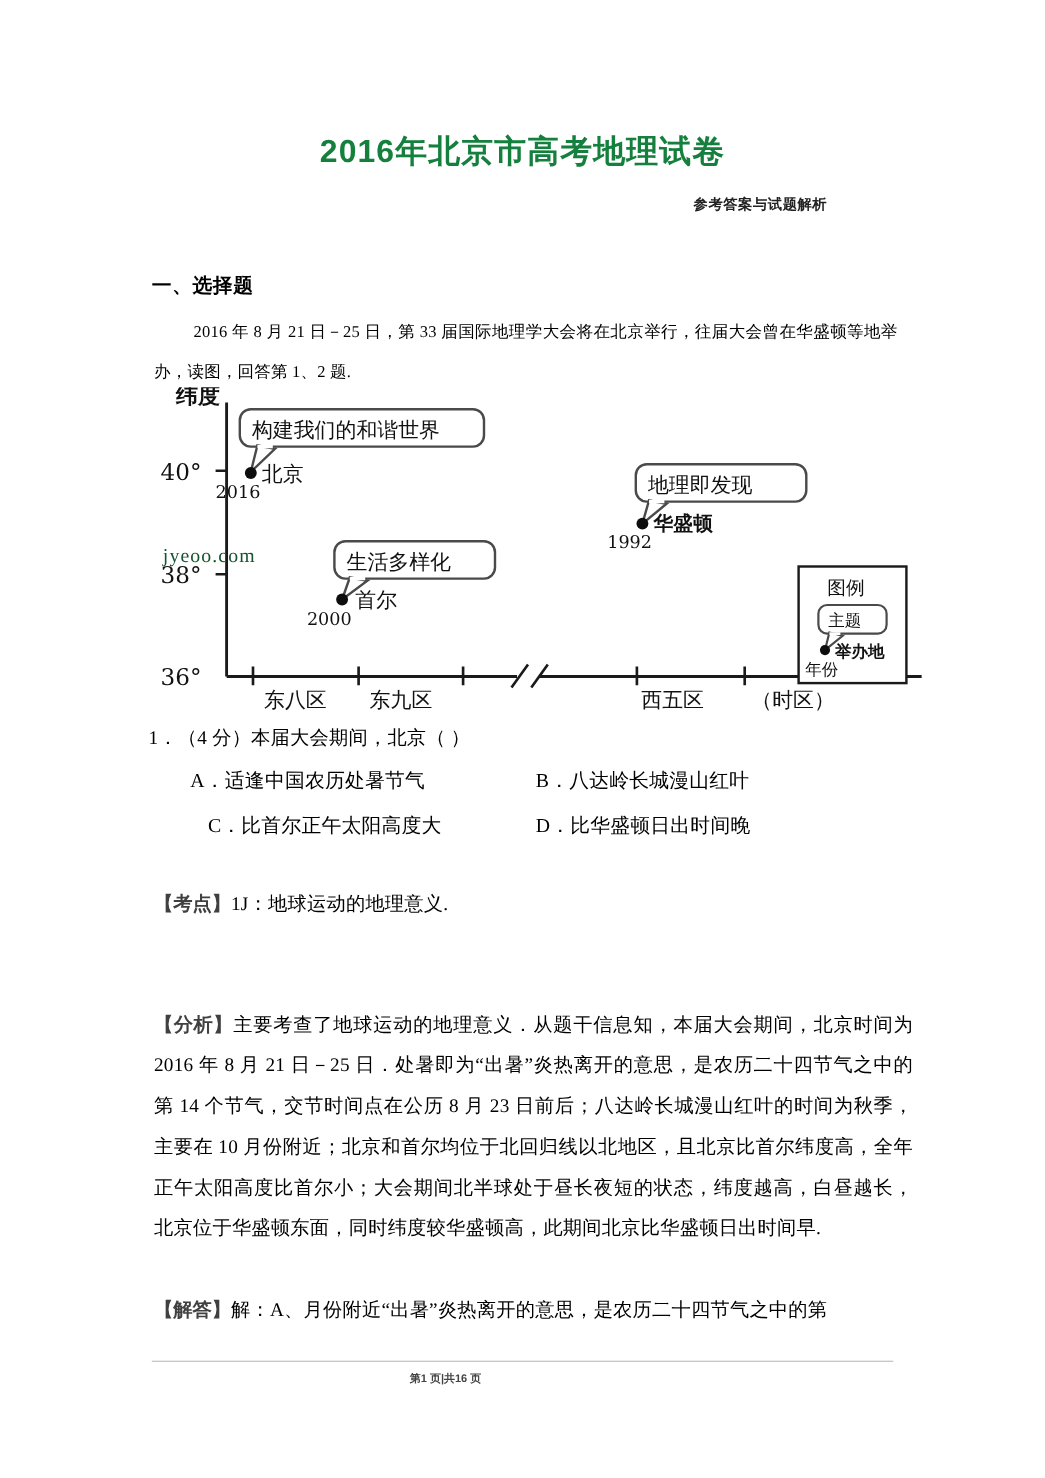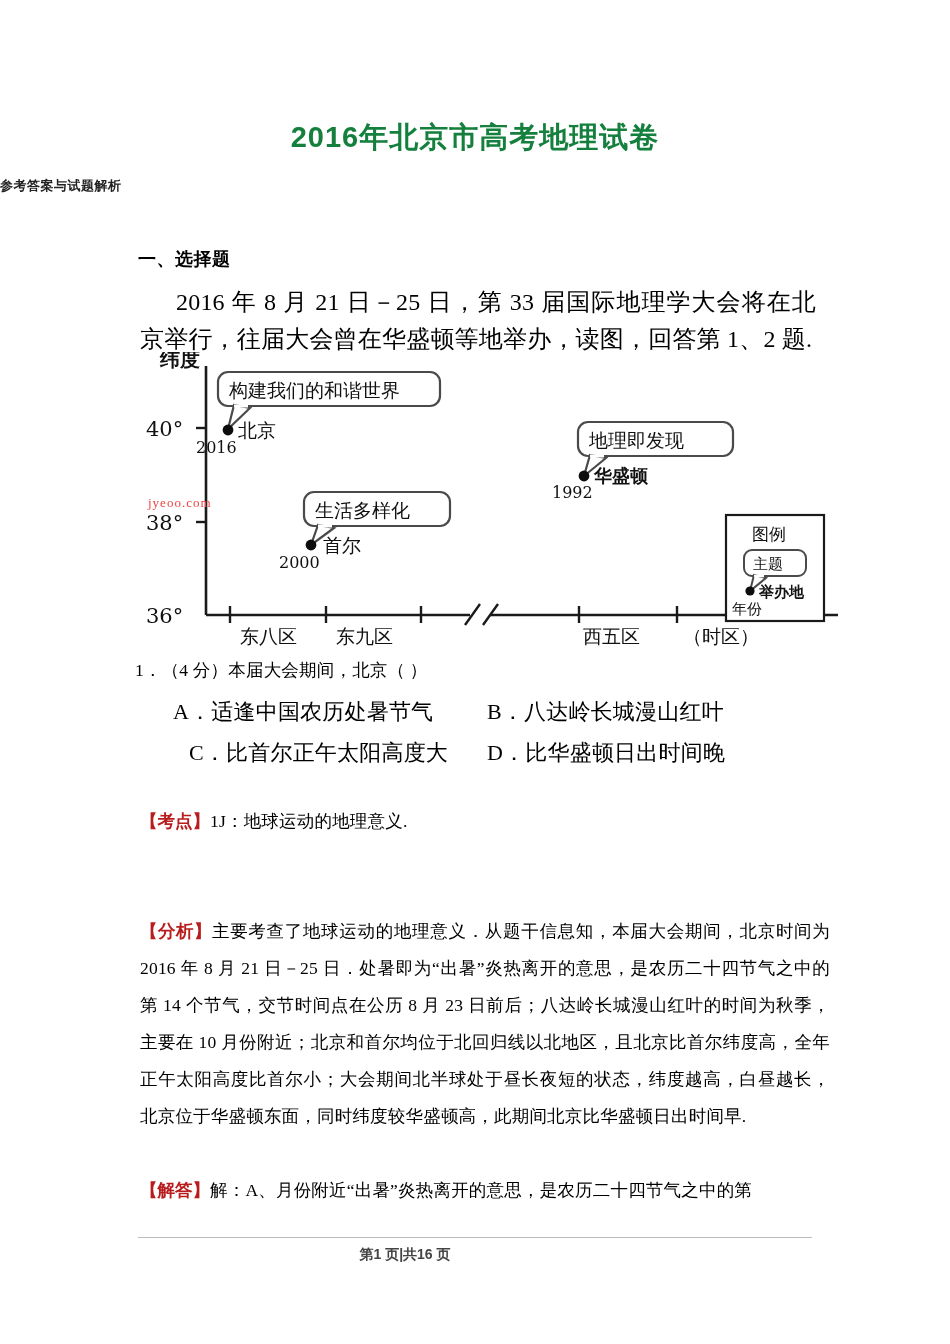"参考答案与试题解析" .doc-subtitle { text-align: left -> right }
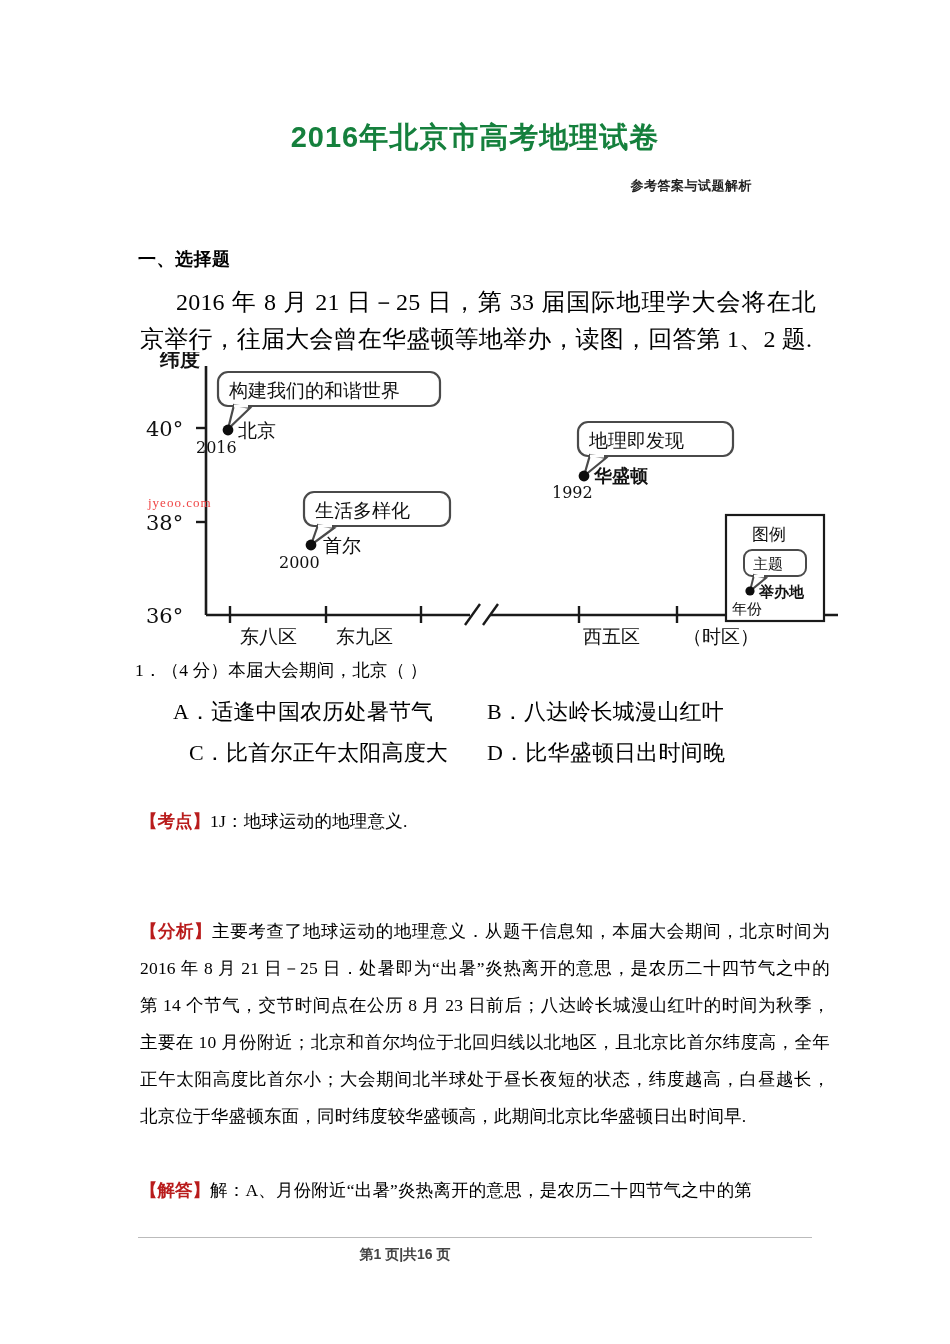"2016 年 8 月 21" .para { font-size: 24px -> 15px }
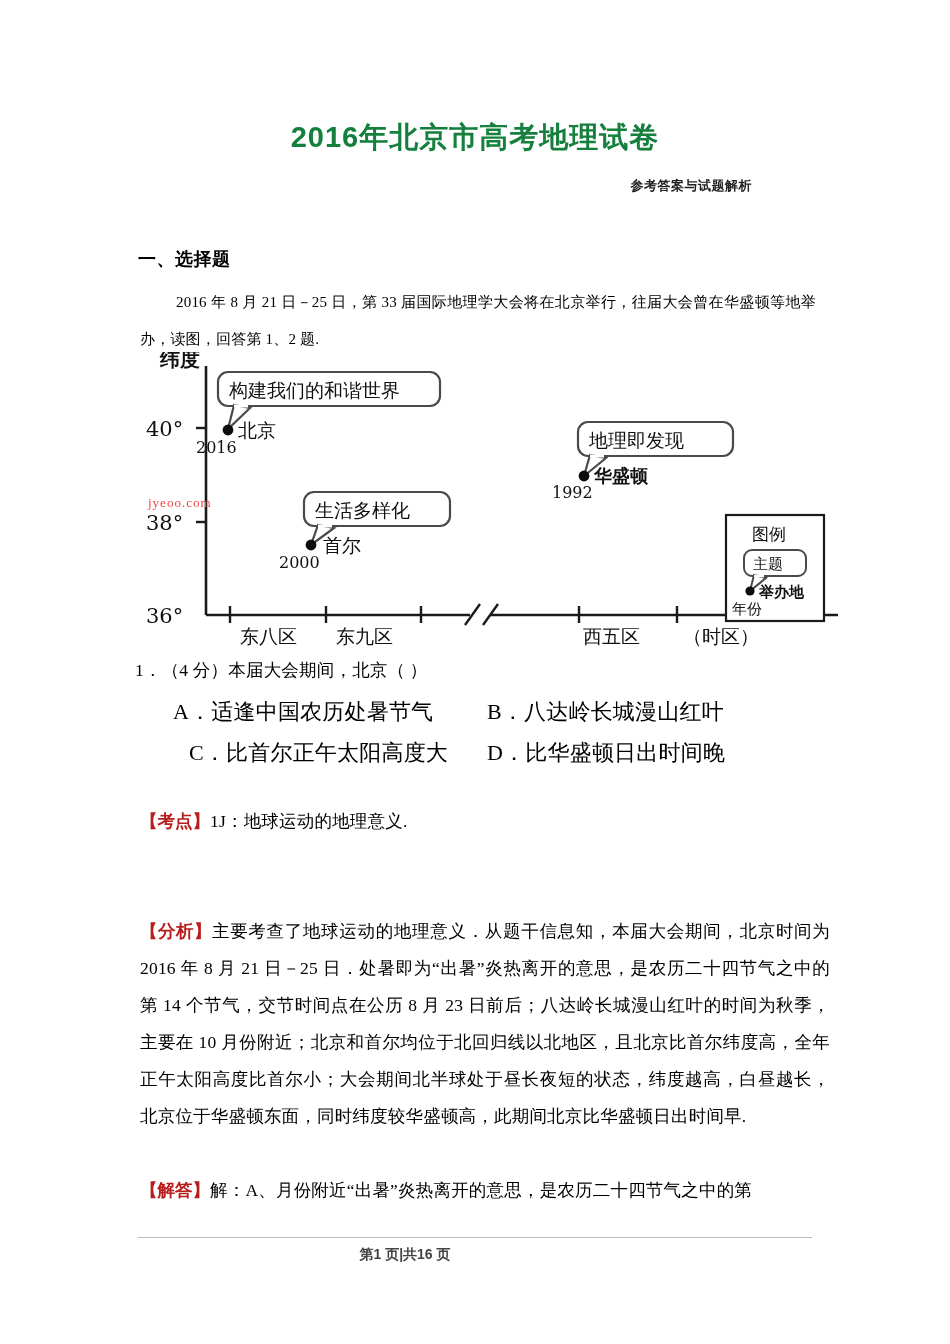"jyeoo.com" .wm { color: #ef4444 -> #14532d; font-size: 13px -> 18px }
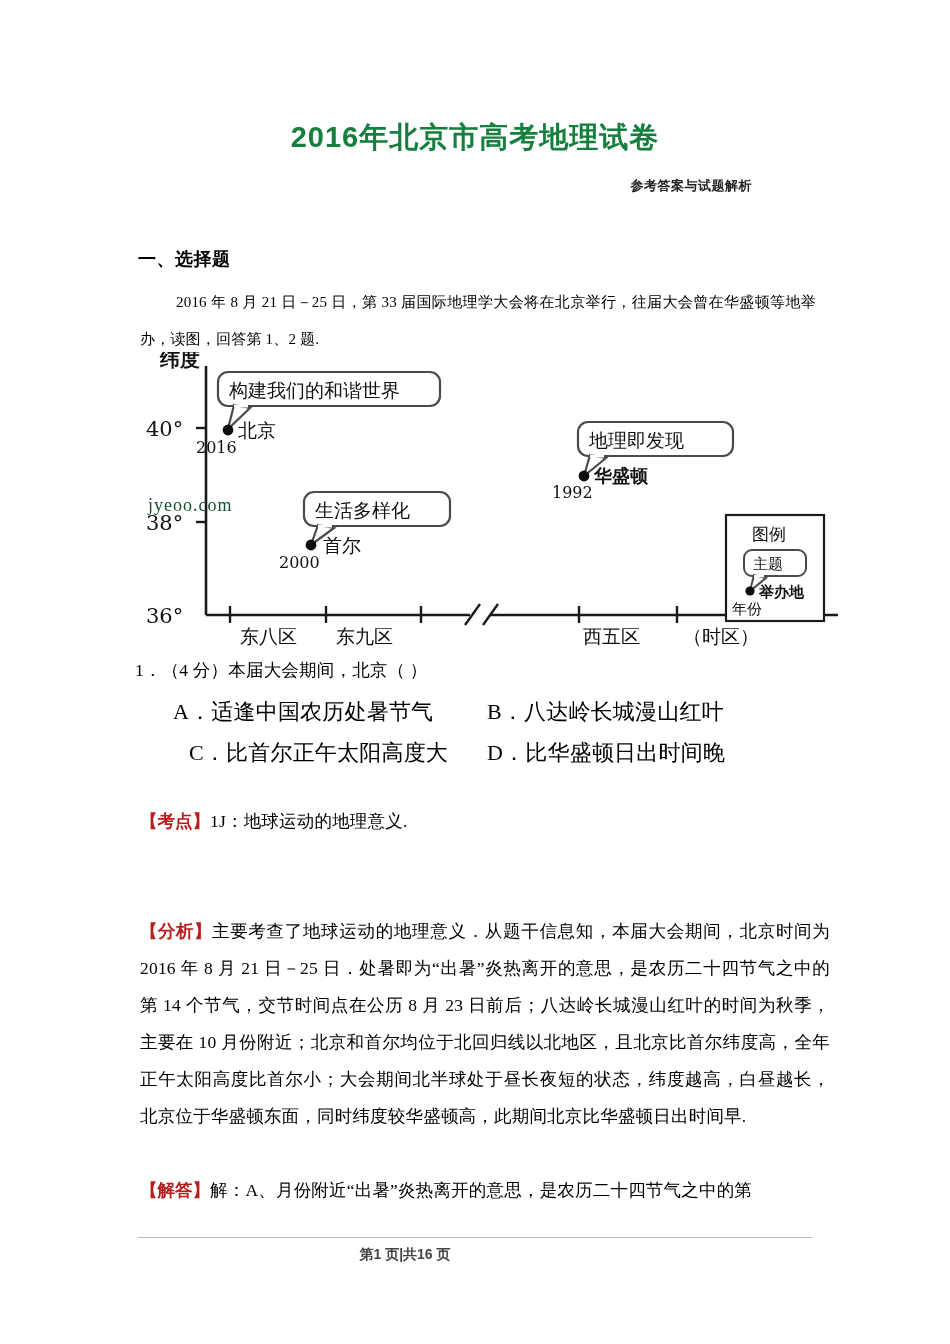"A．适逢中国农历处暑节气" .opt { font-size: 22px -> 18px }
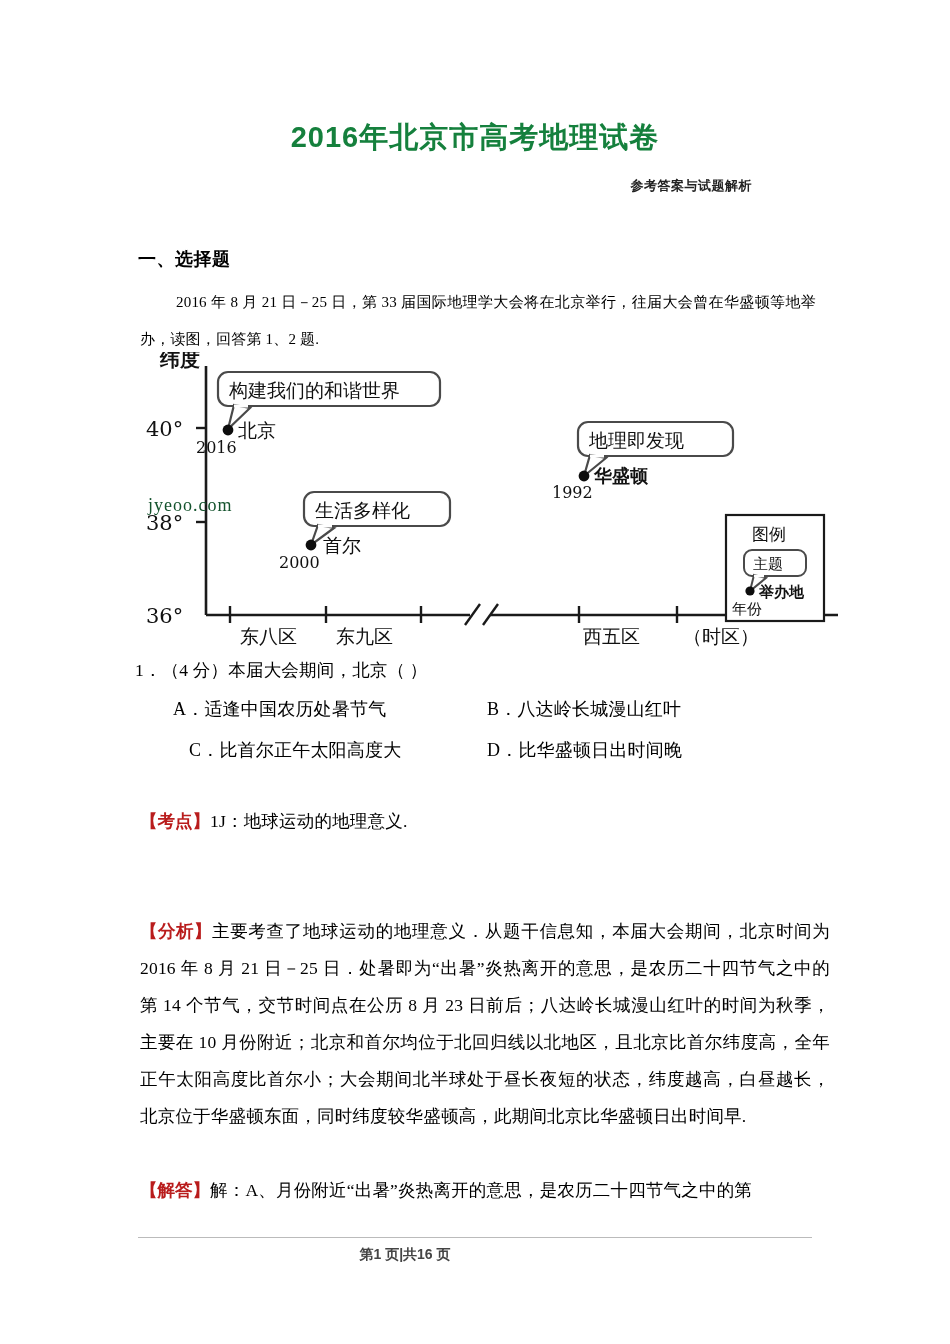"【考点】" .tag { color: #b91c1c -> #404040 }
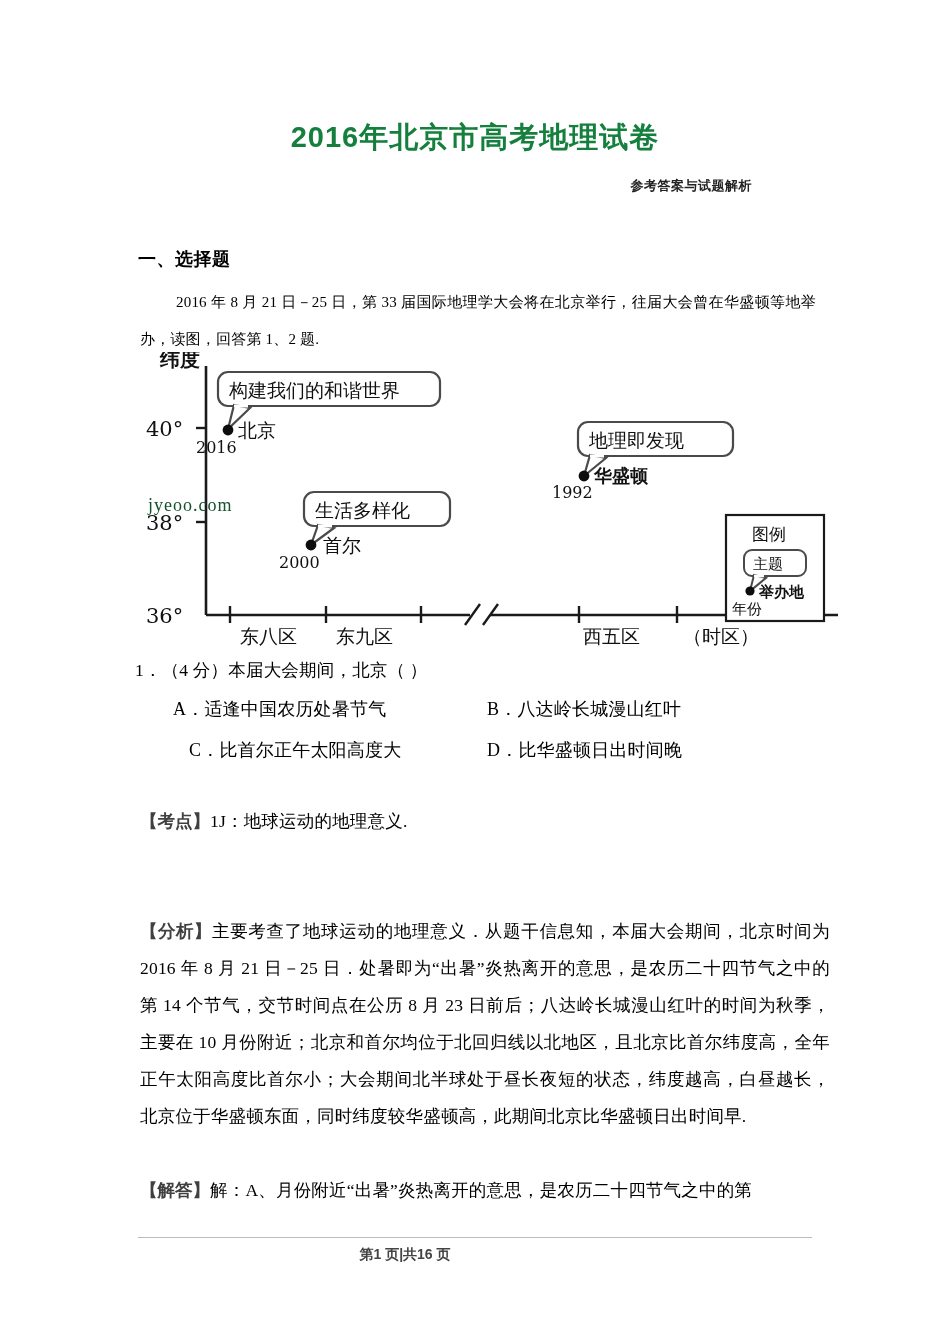"第1 页|共16 页" .footer { font-size: 14px -> 10px }
